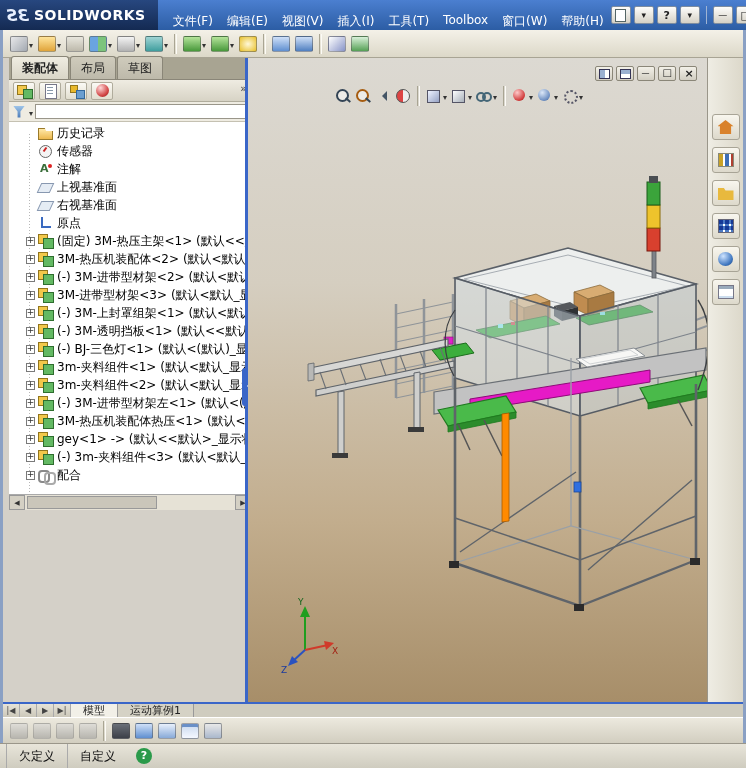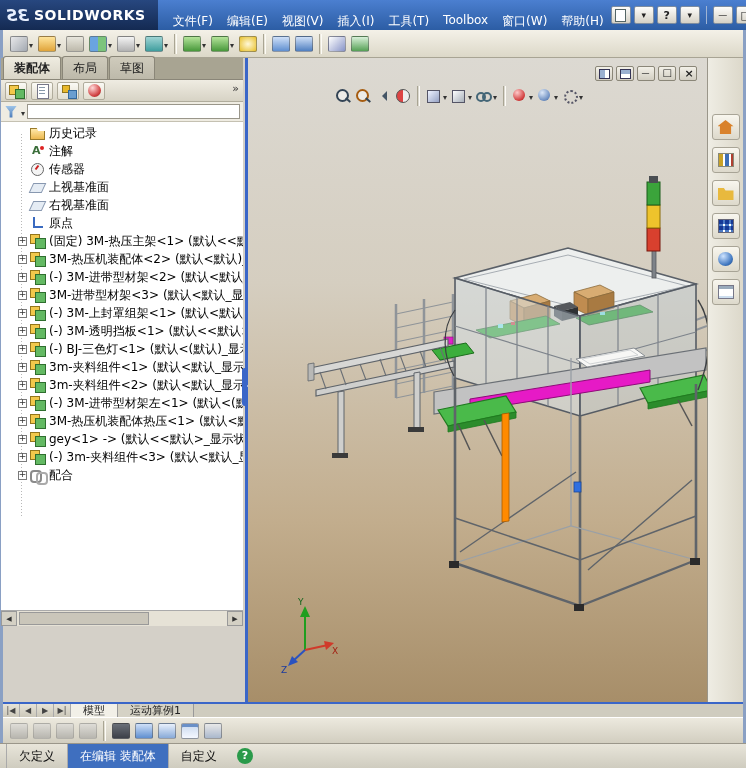"装配体" .panel { height: 568px -> 452px; left: 1px -> 9px }
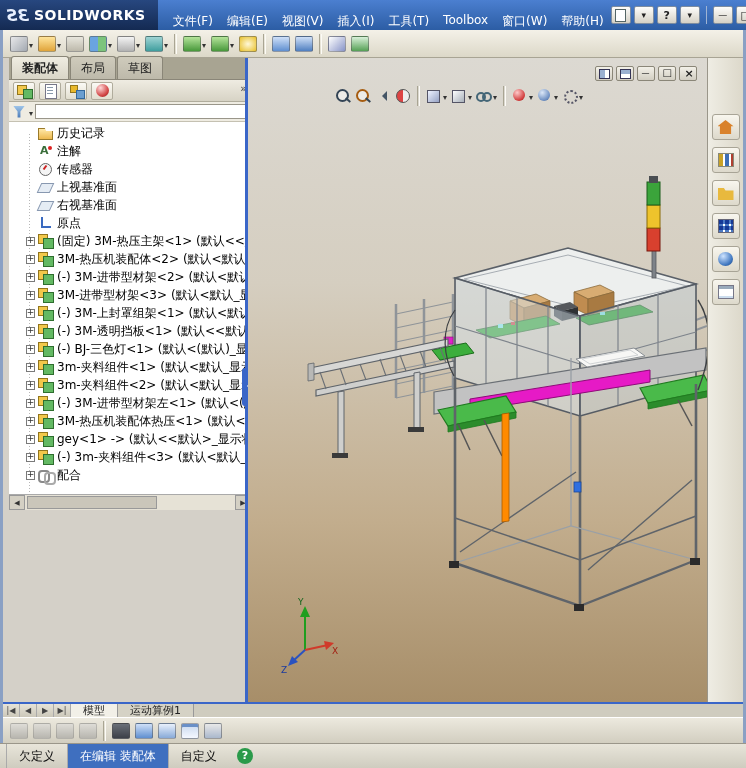"注解" div.trow { order: before "传感器" -> after "传感器" }
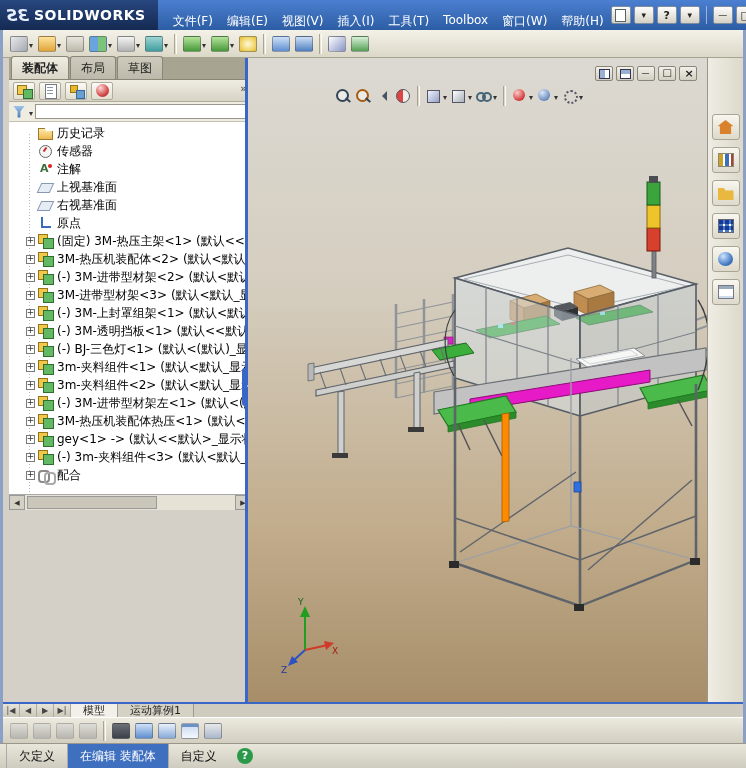"在编辑 装配体" span.st-item { html: <span>在编辑 装配体</span> -> none }
